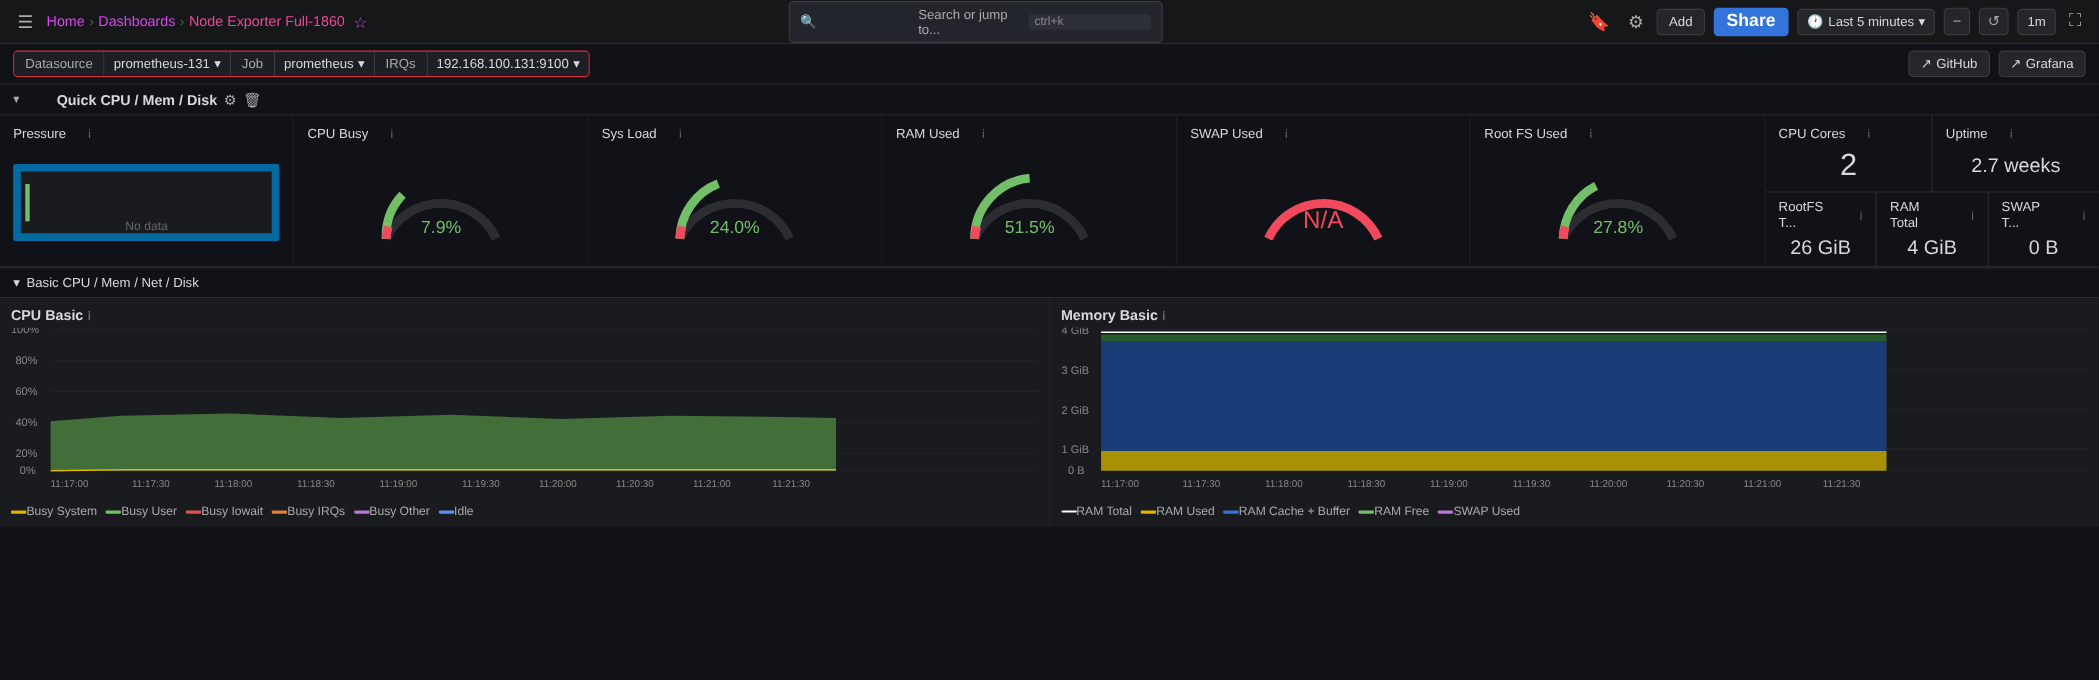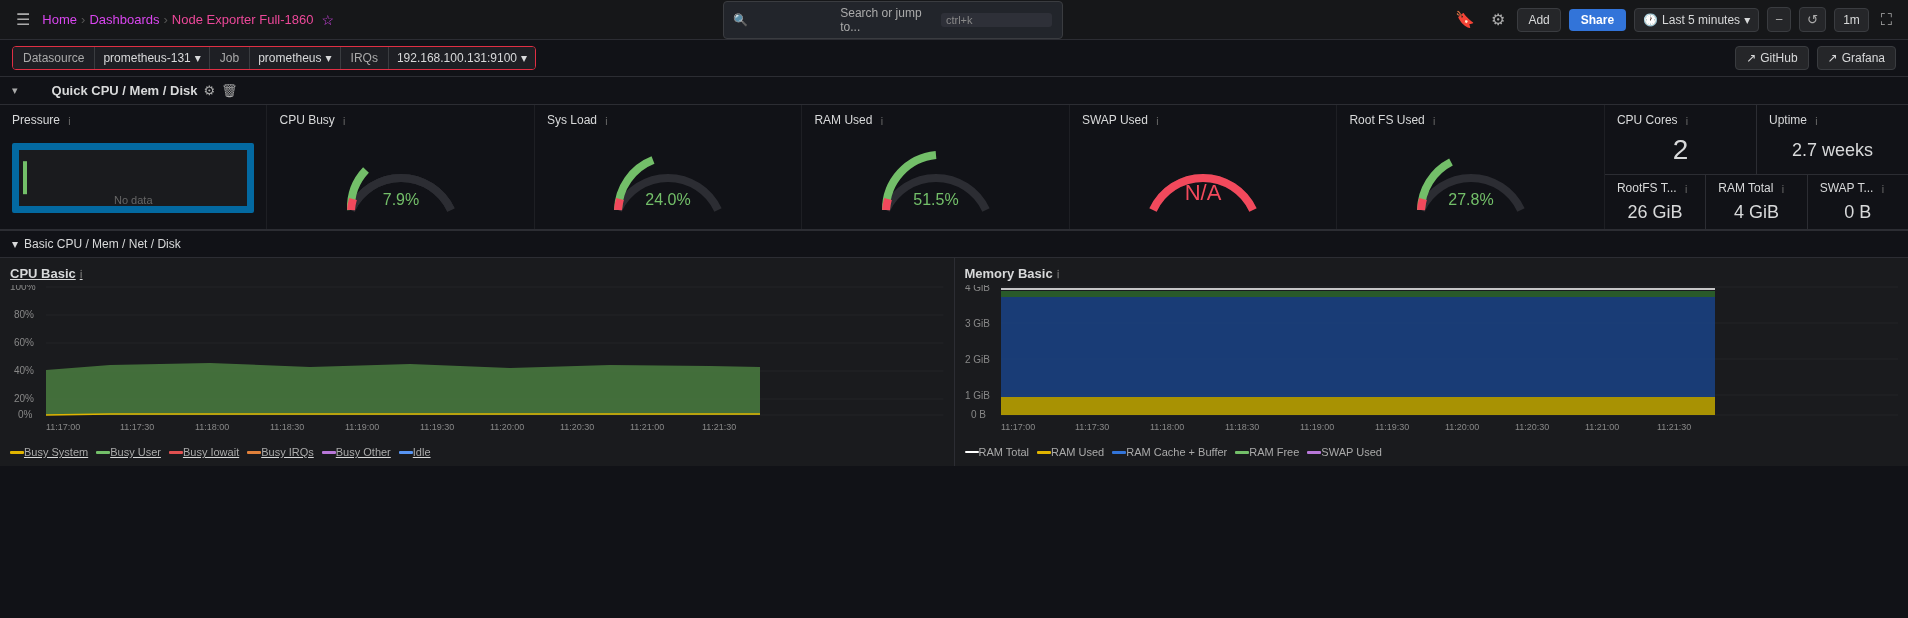"Share" .btn-share { font-size: 12px -> 16px }
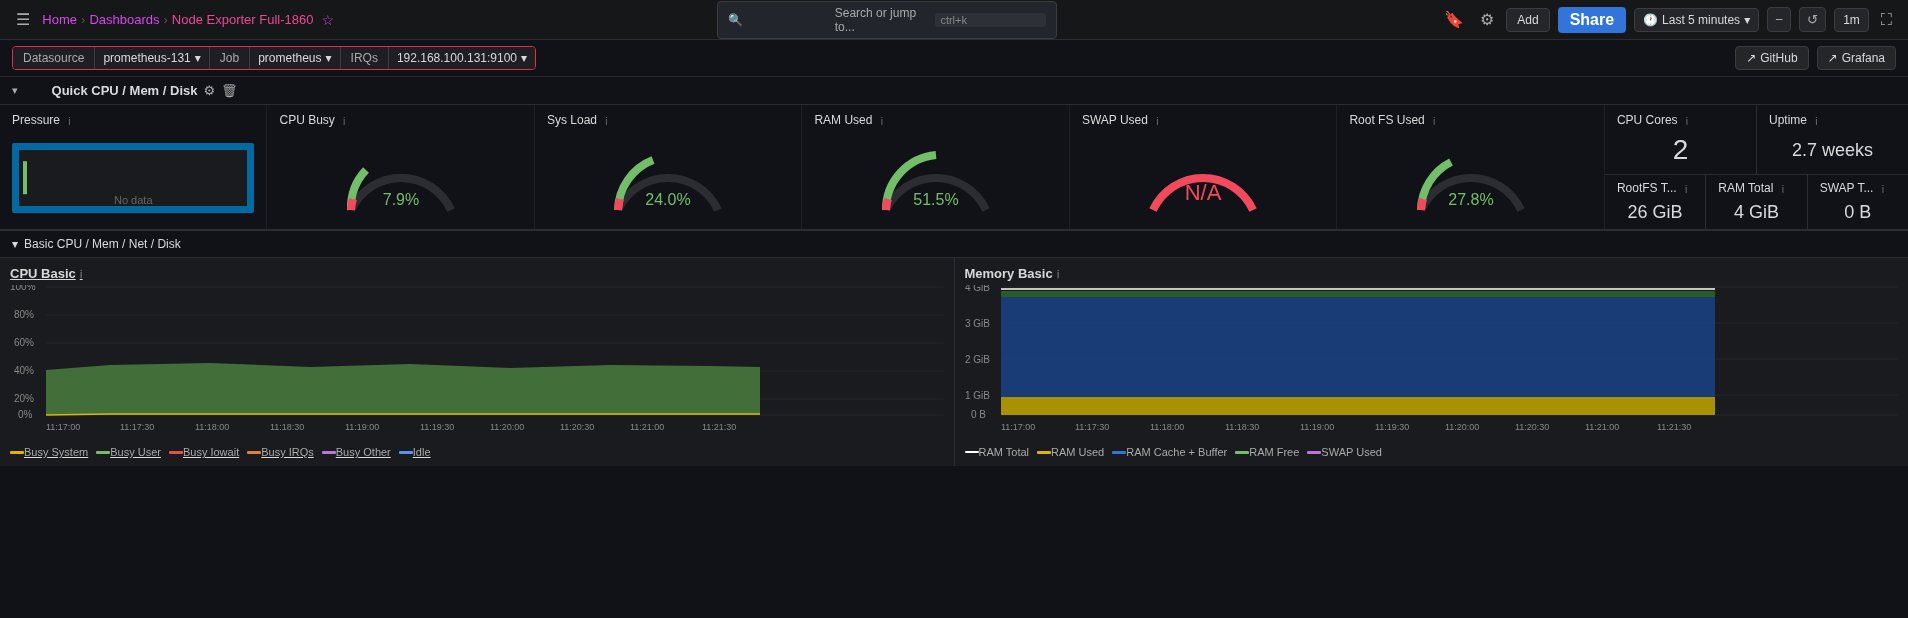"Pressure" .gauge-title { align-items: none -> center; gap: 8px -> 20px }
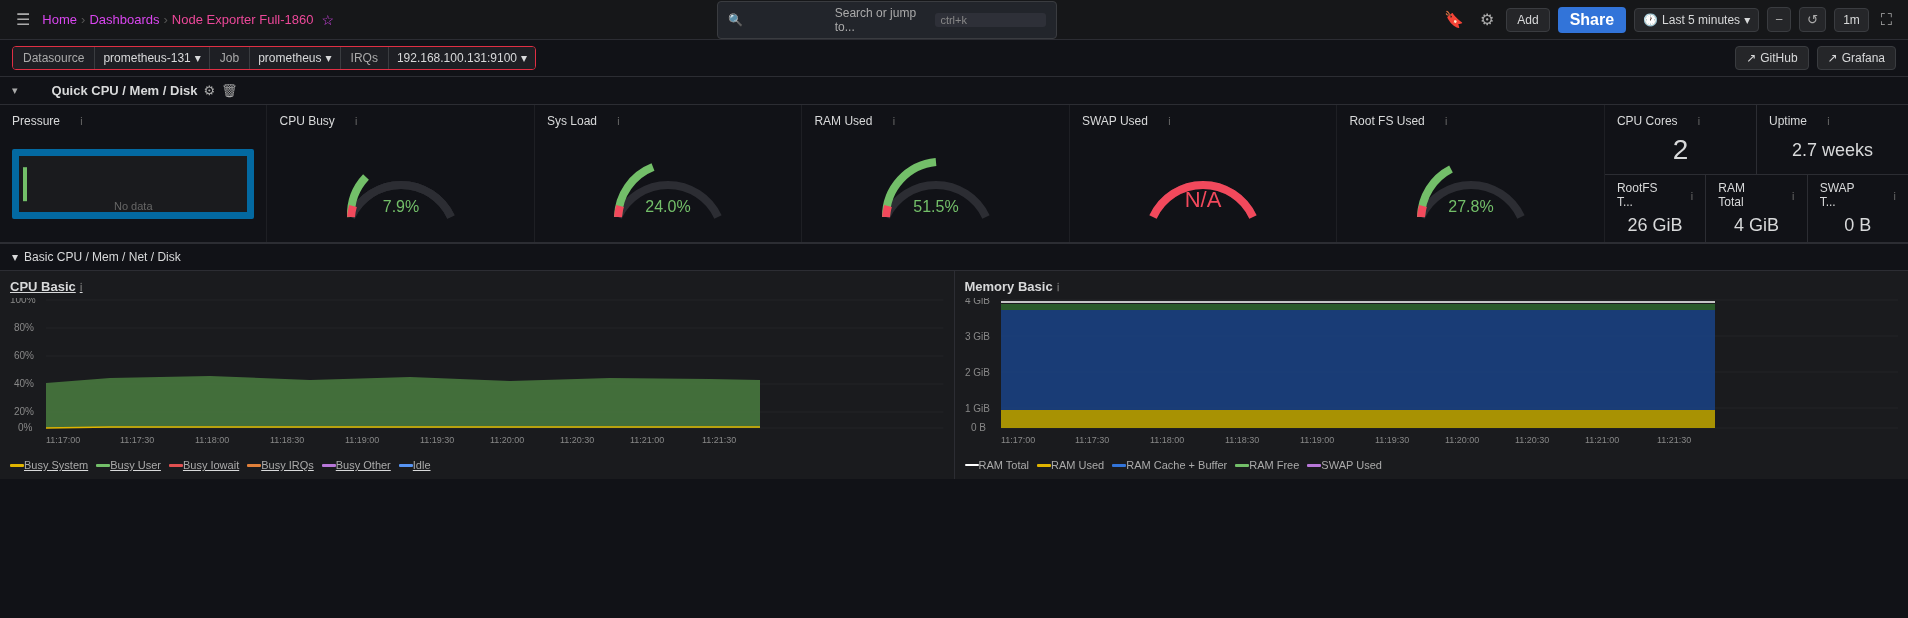"CPU Basic" div.chart-panel { text-decoration: underline -> none }
